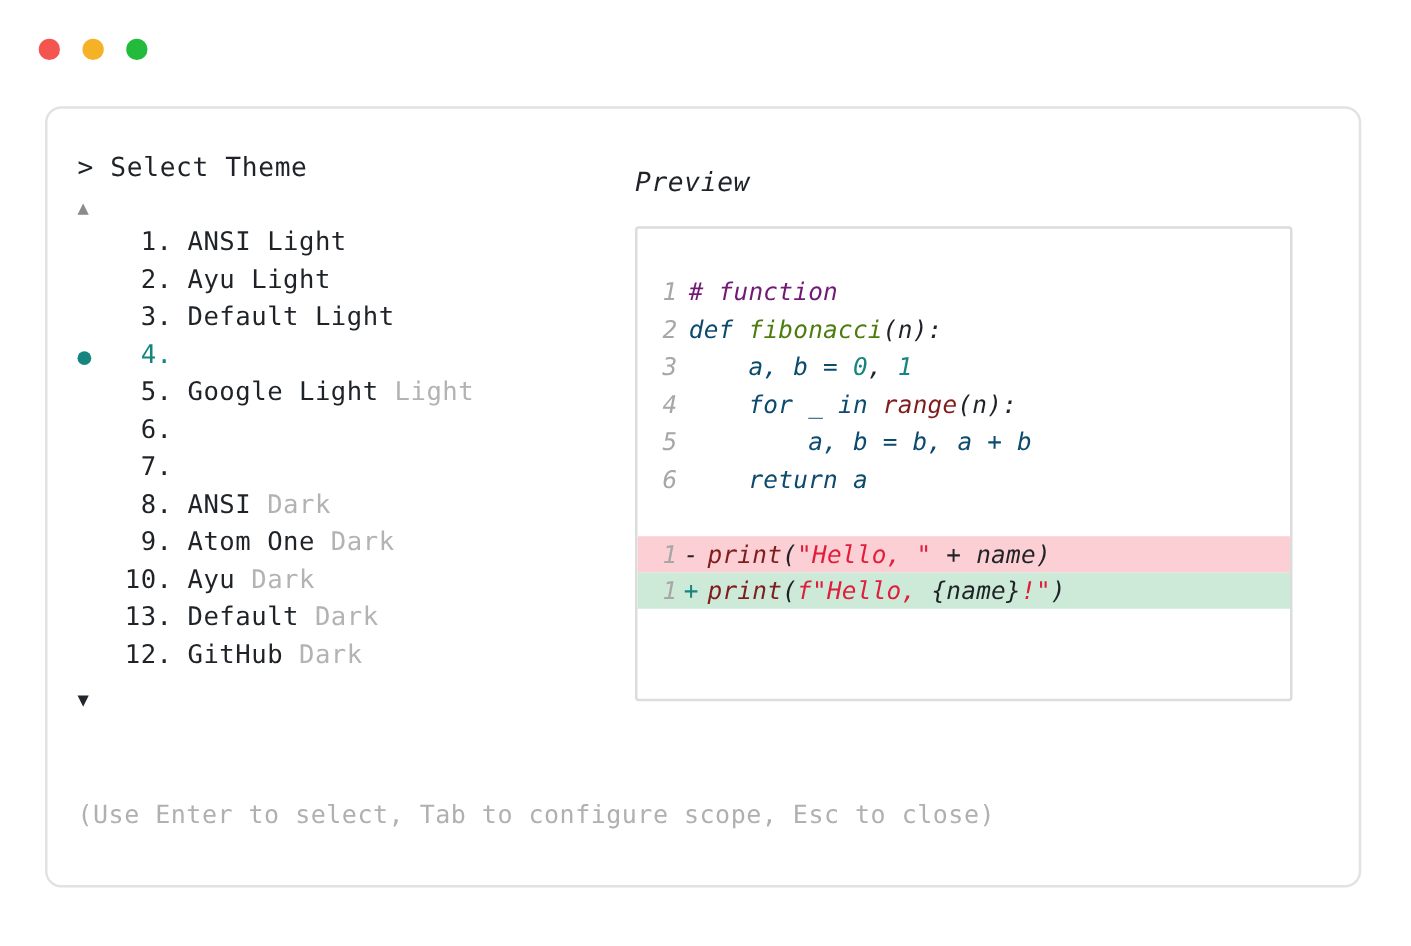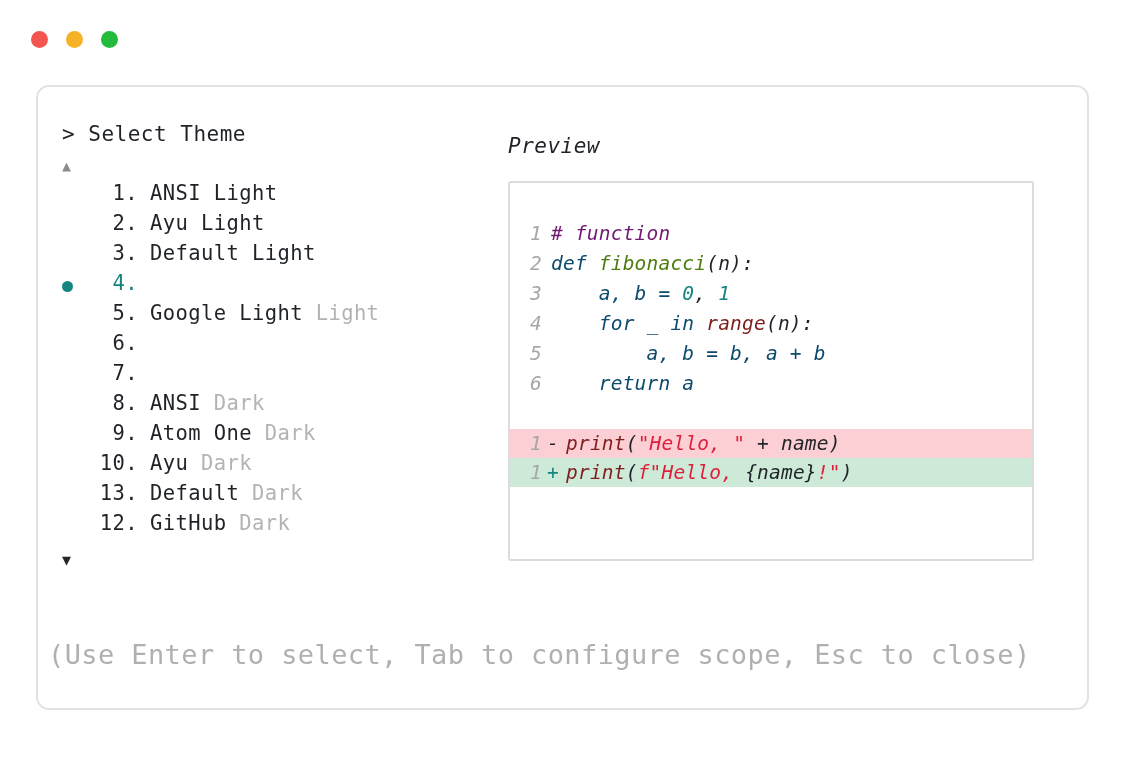"(Use Enter to select, Tab" .hint { font-size: 27px -> 20px; left: 10px -> 24px }
